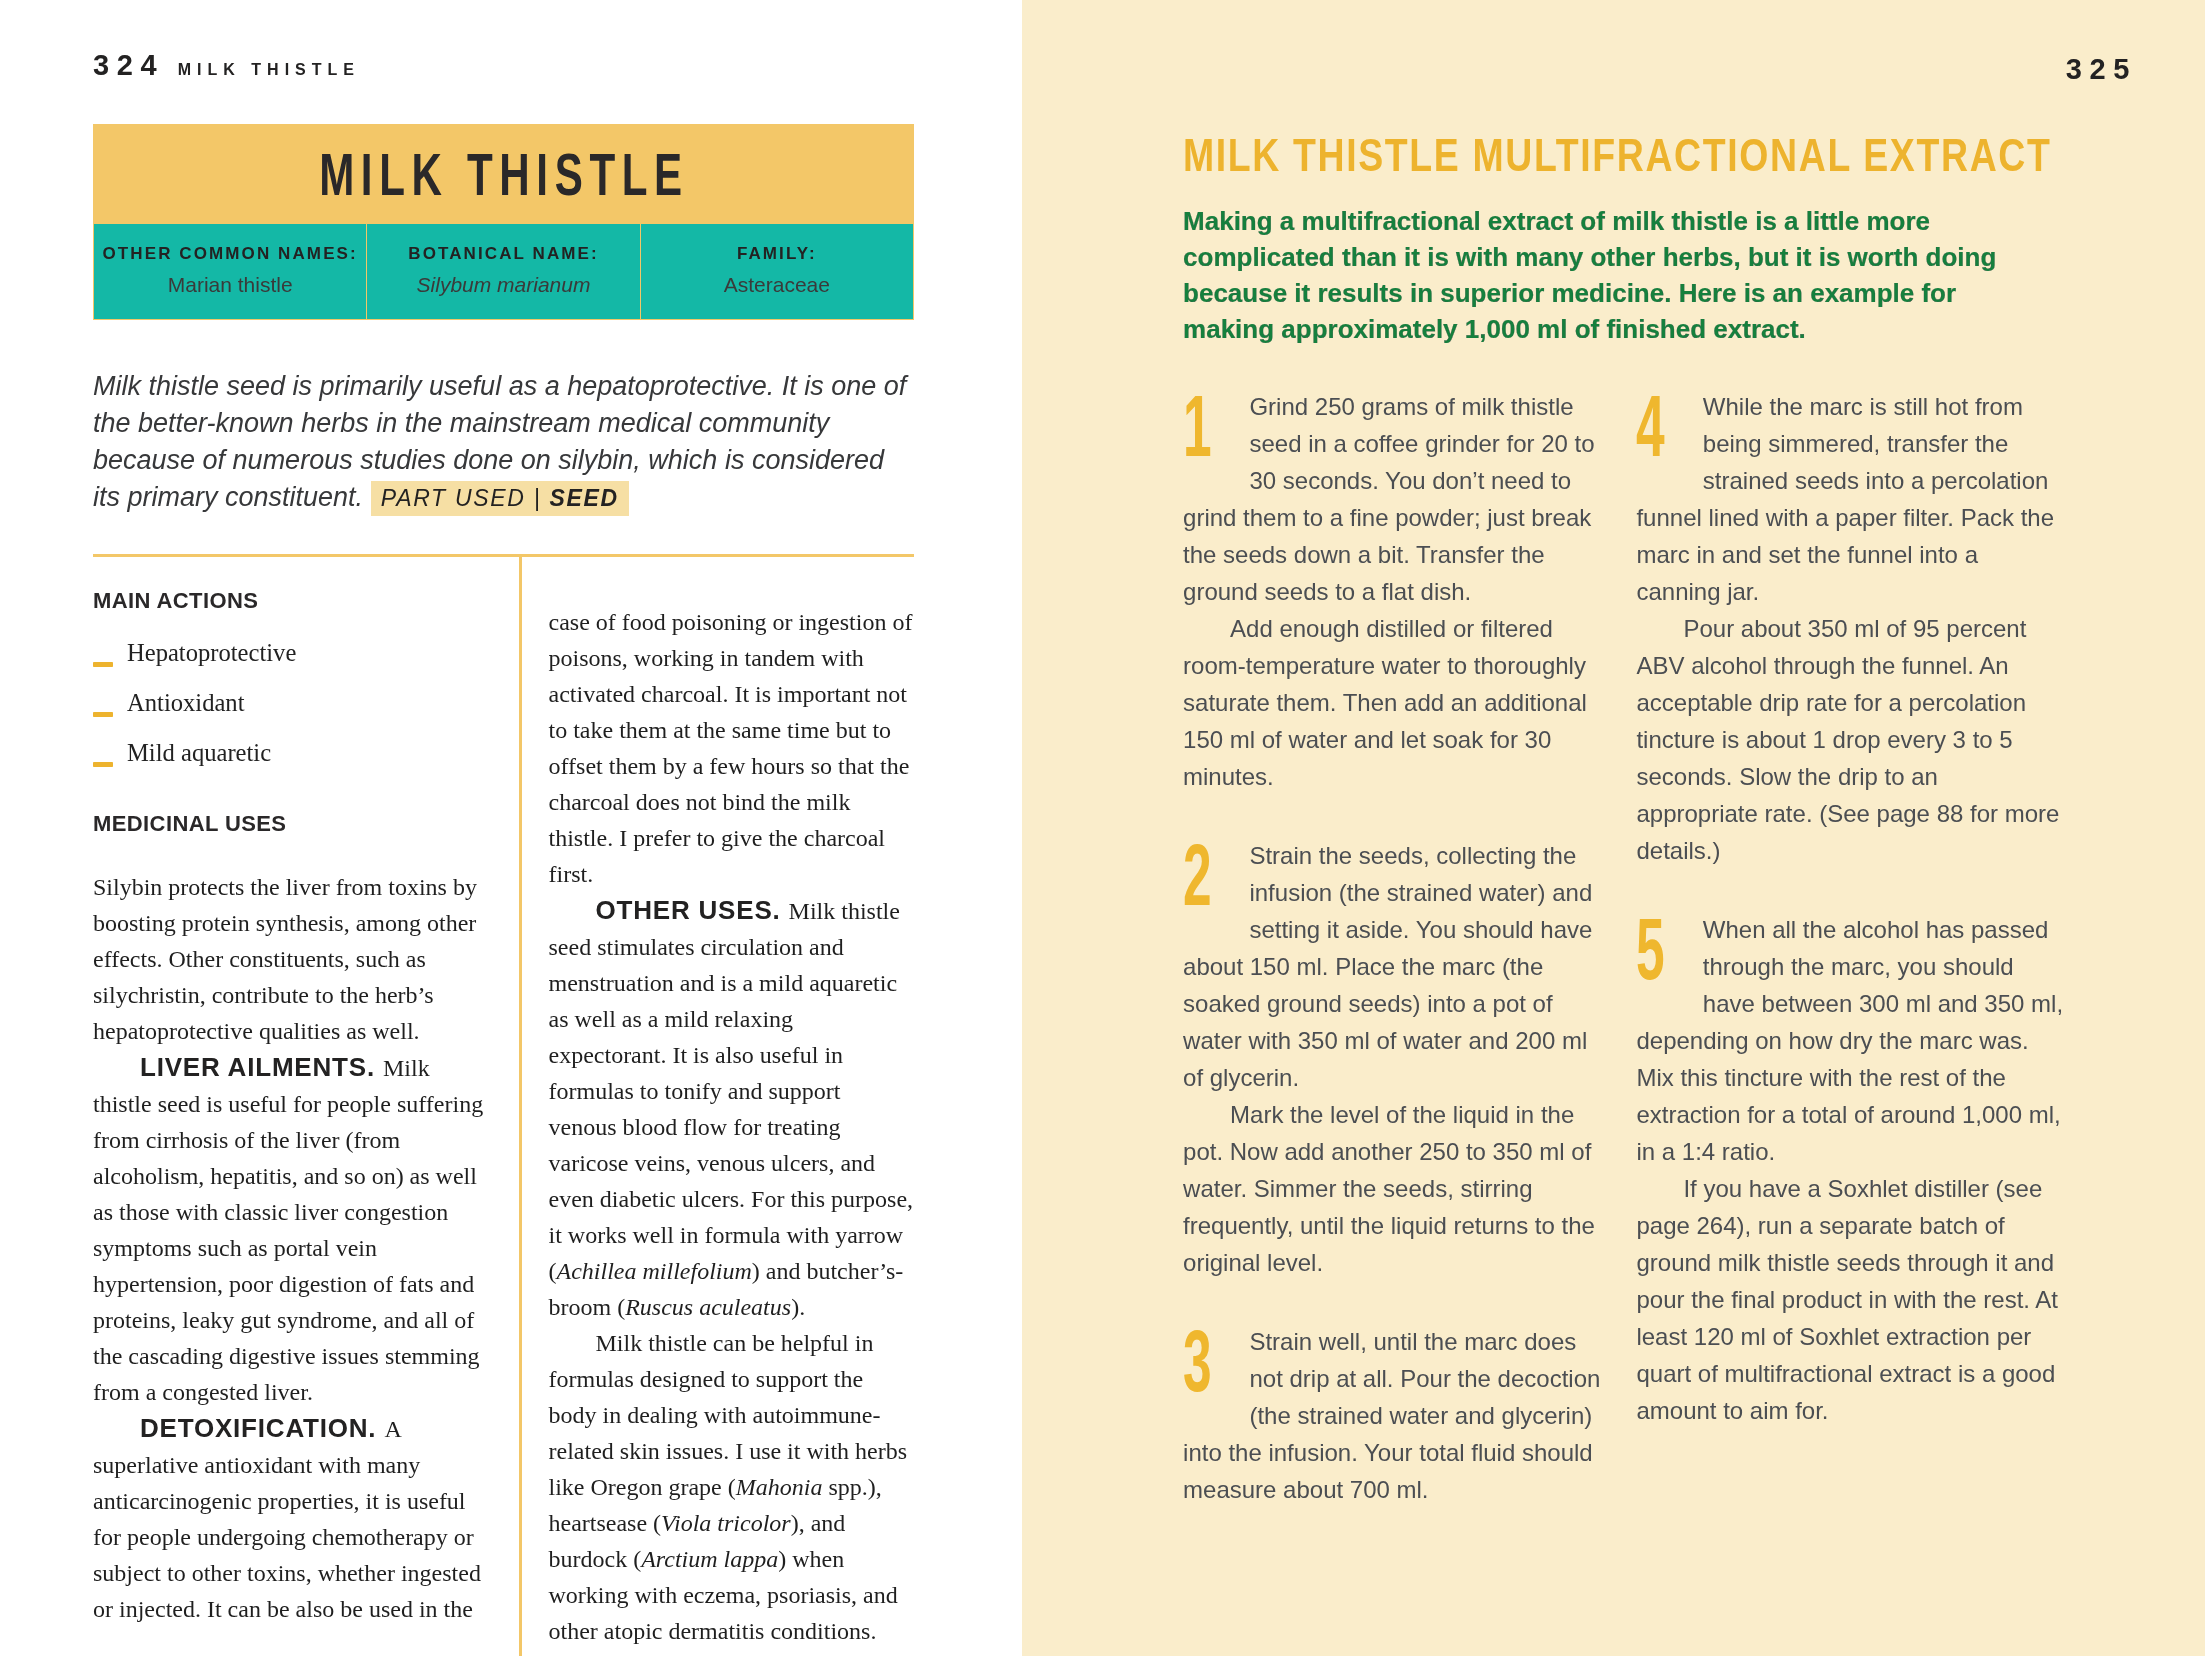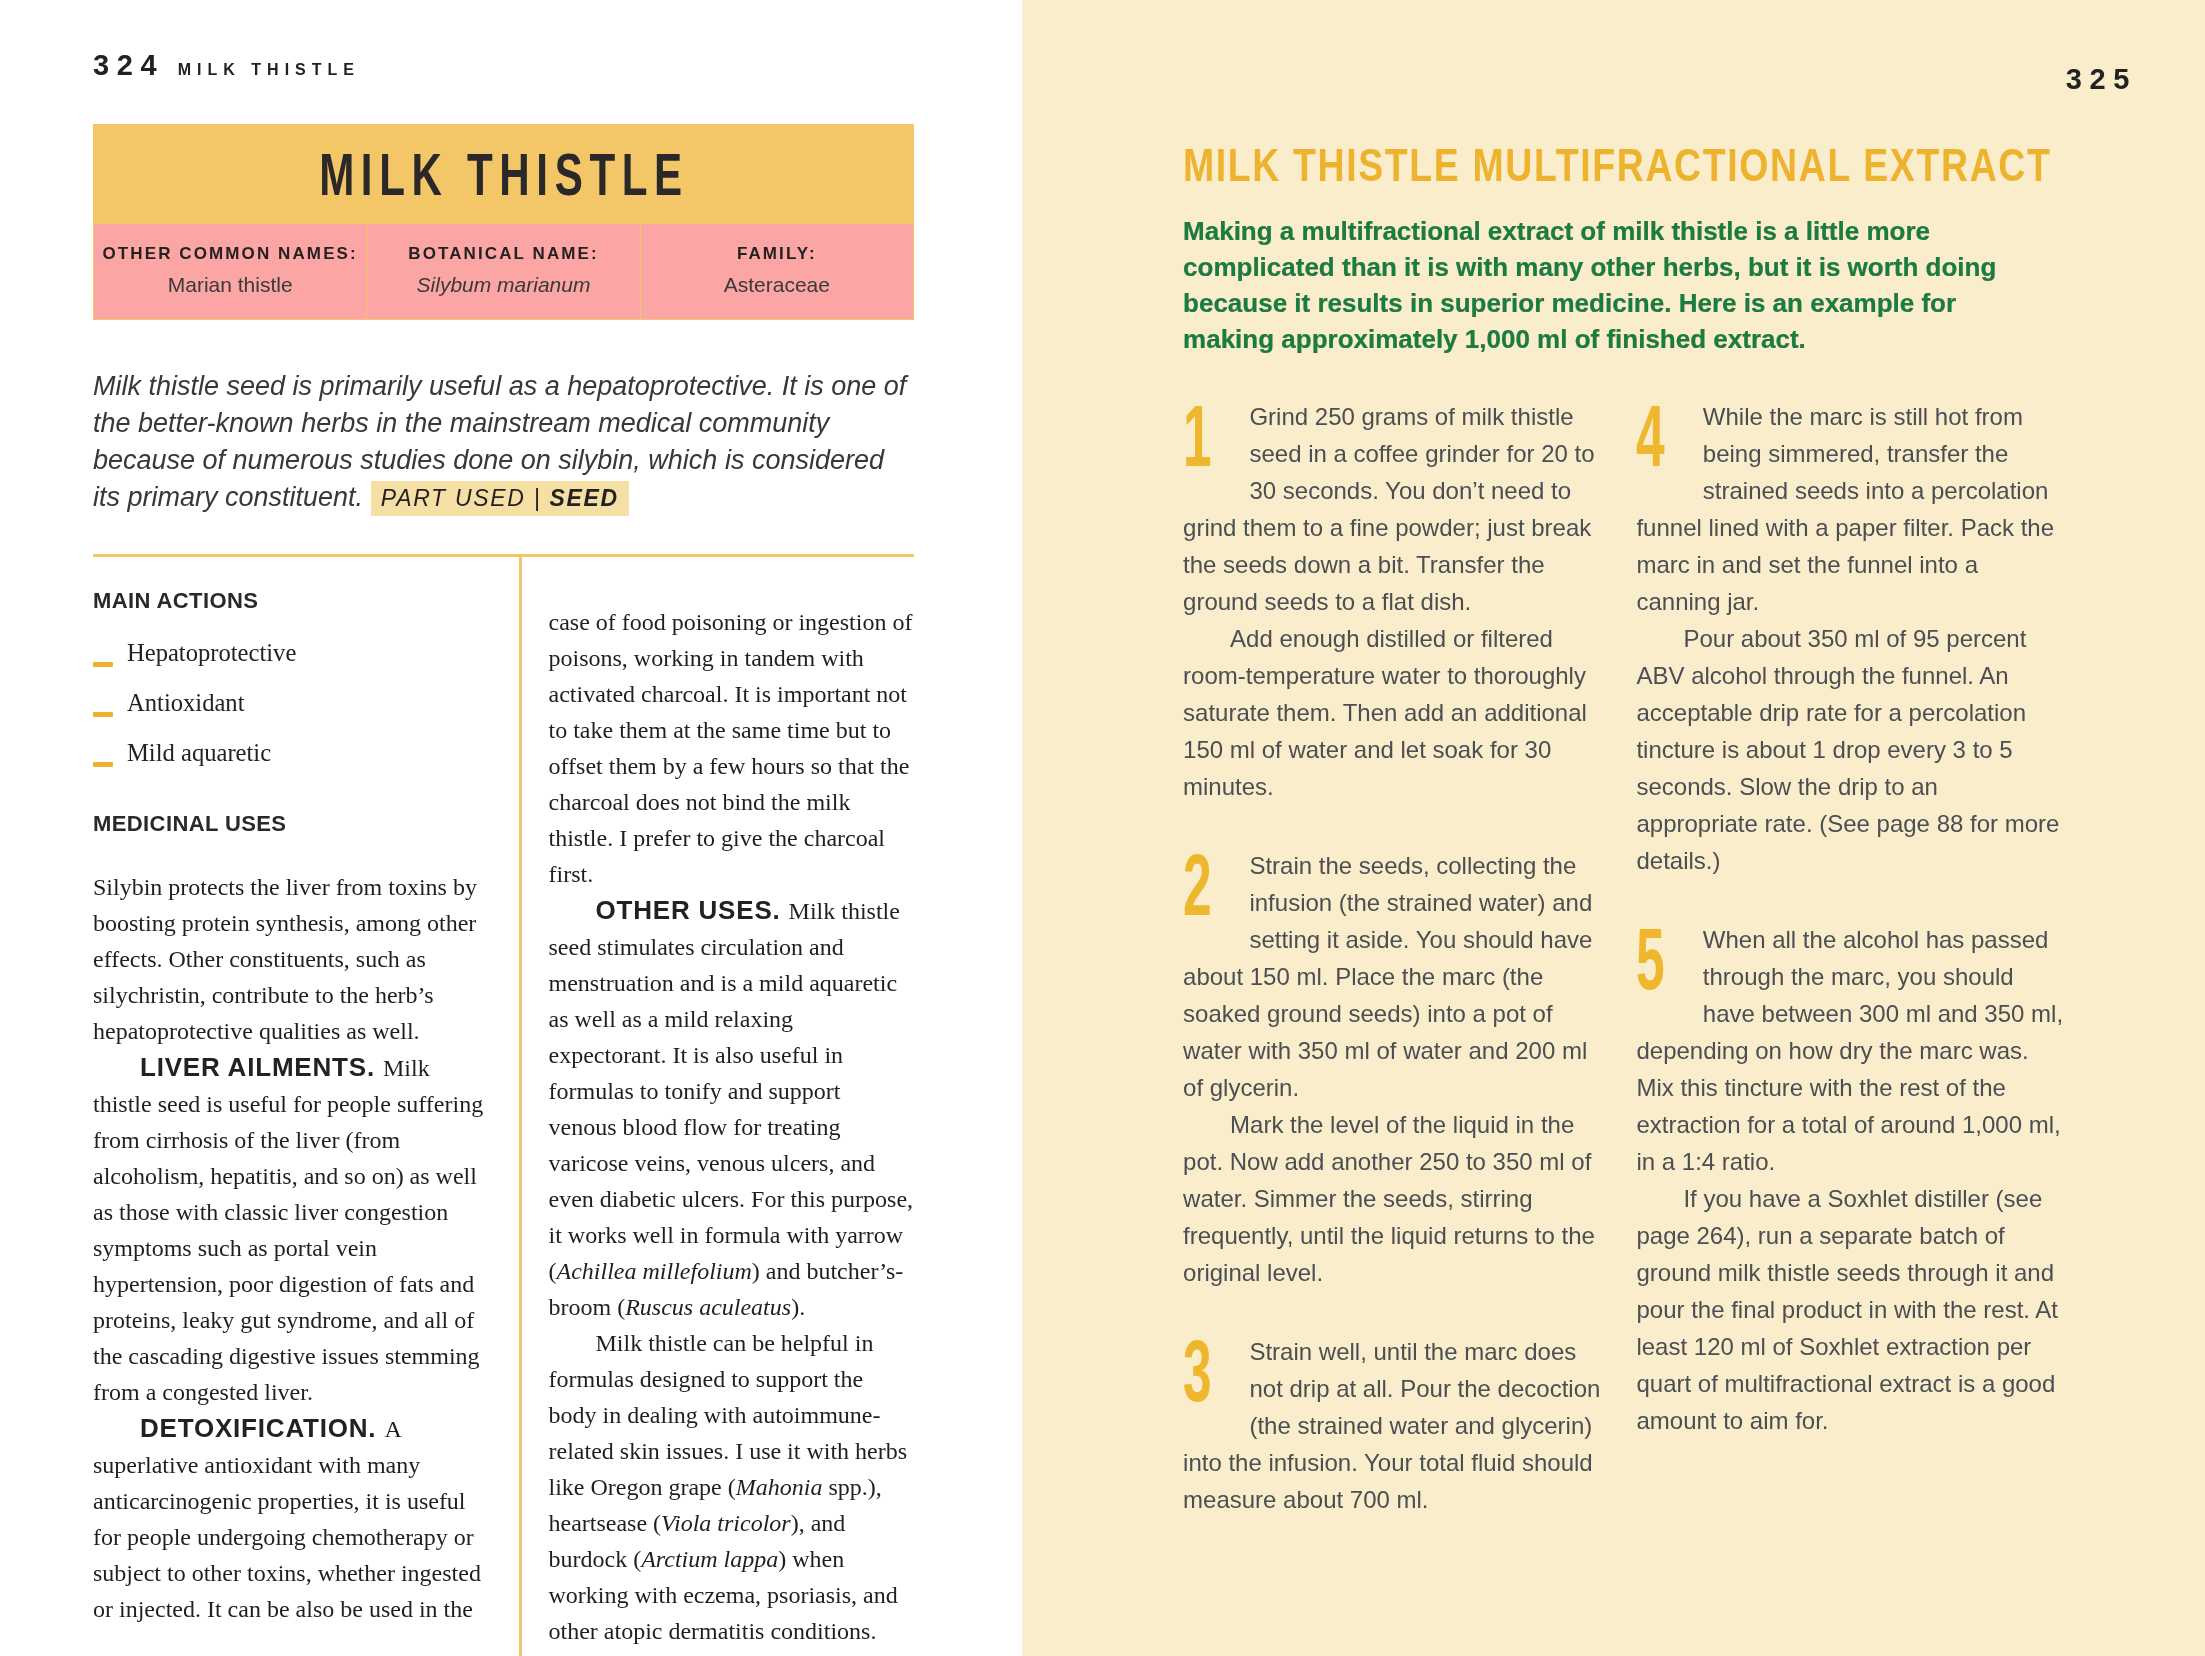"325" .page-right { padding: 14px 68px 0 161px -> 4px 68px 0 161px }
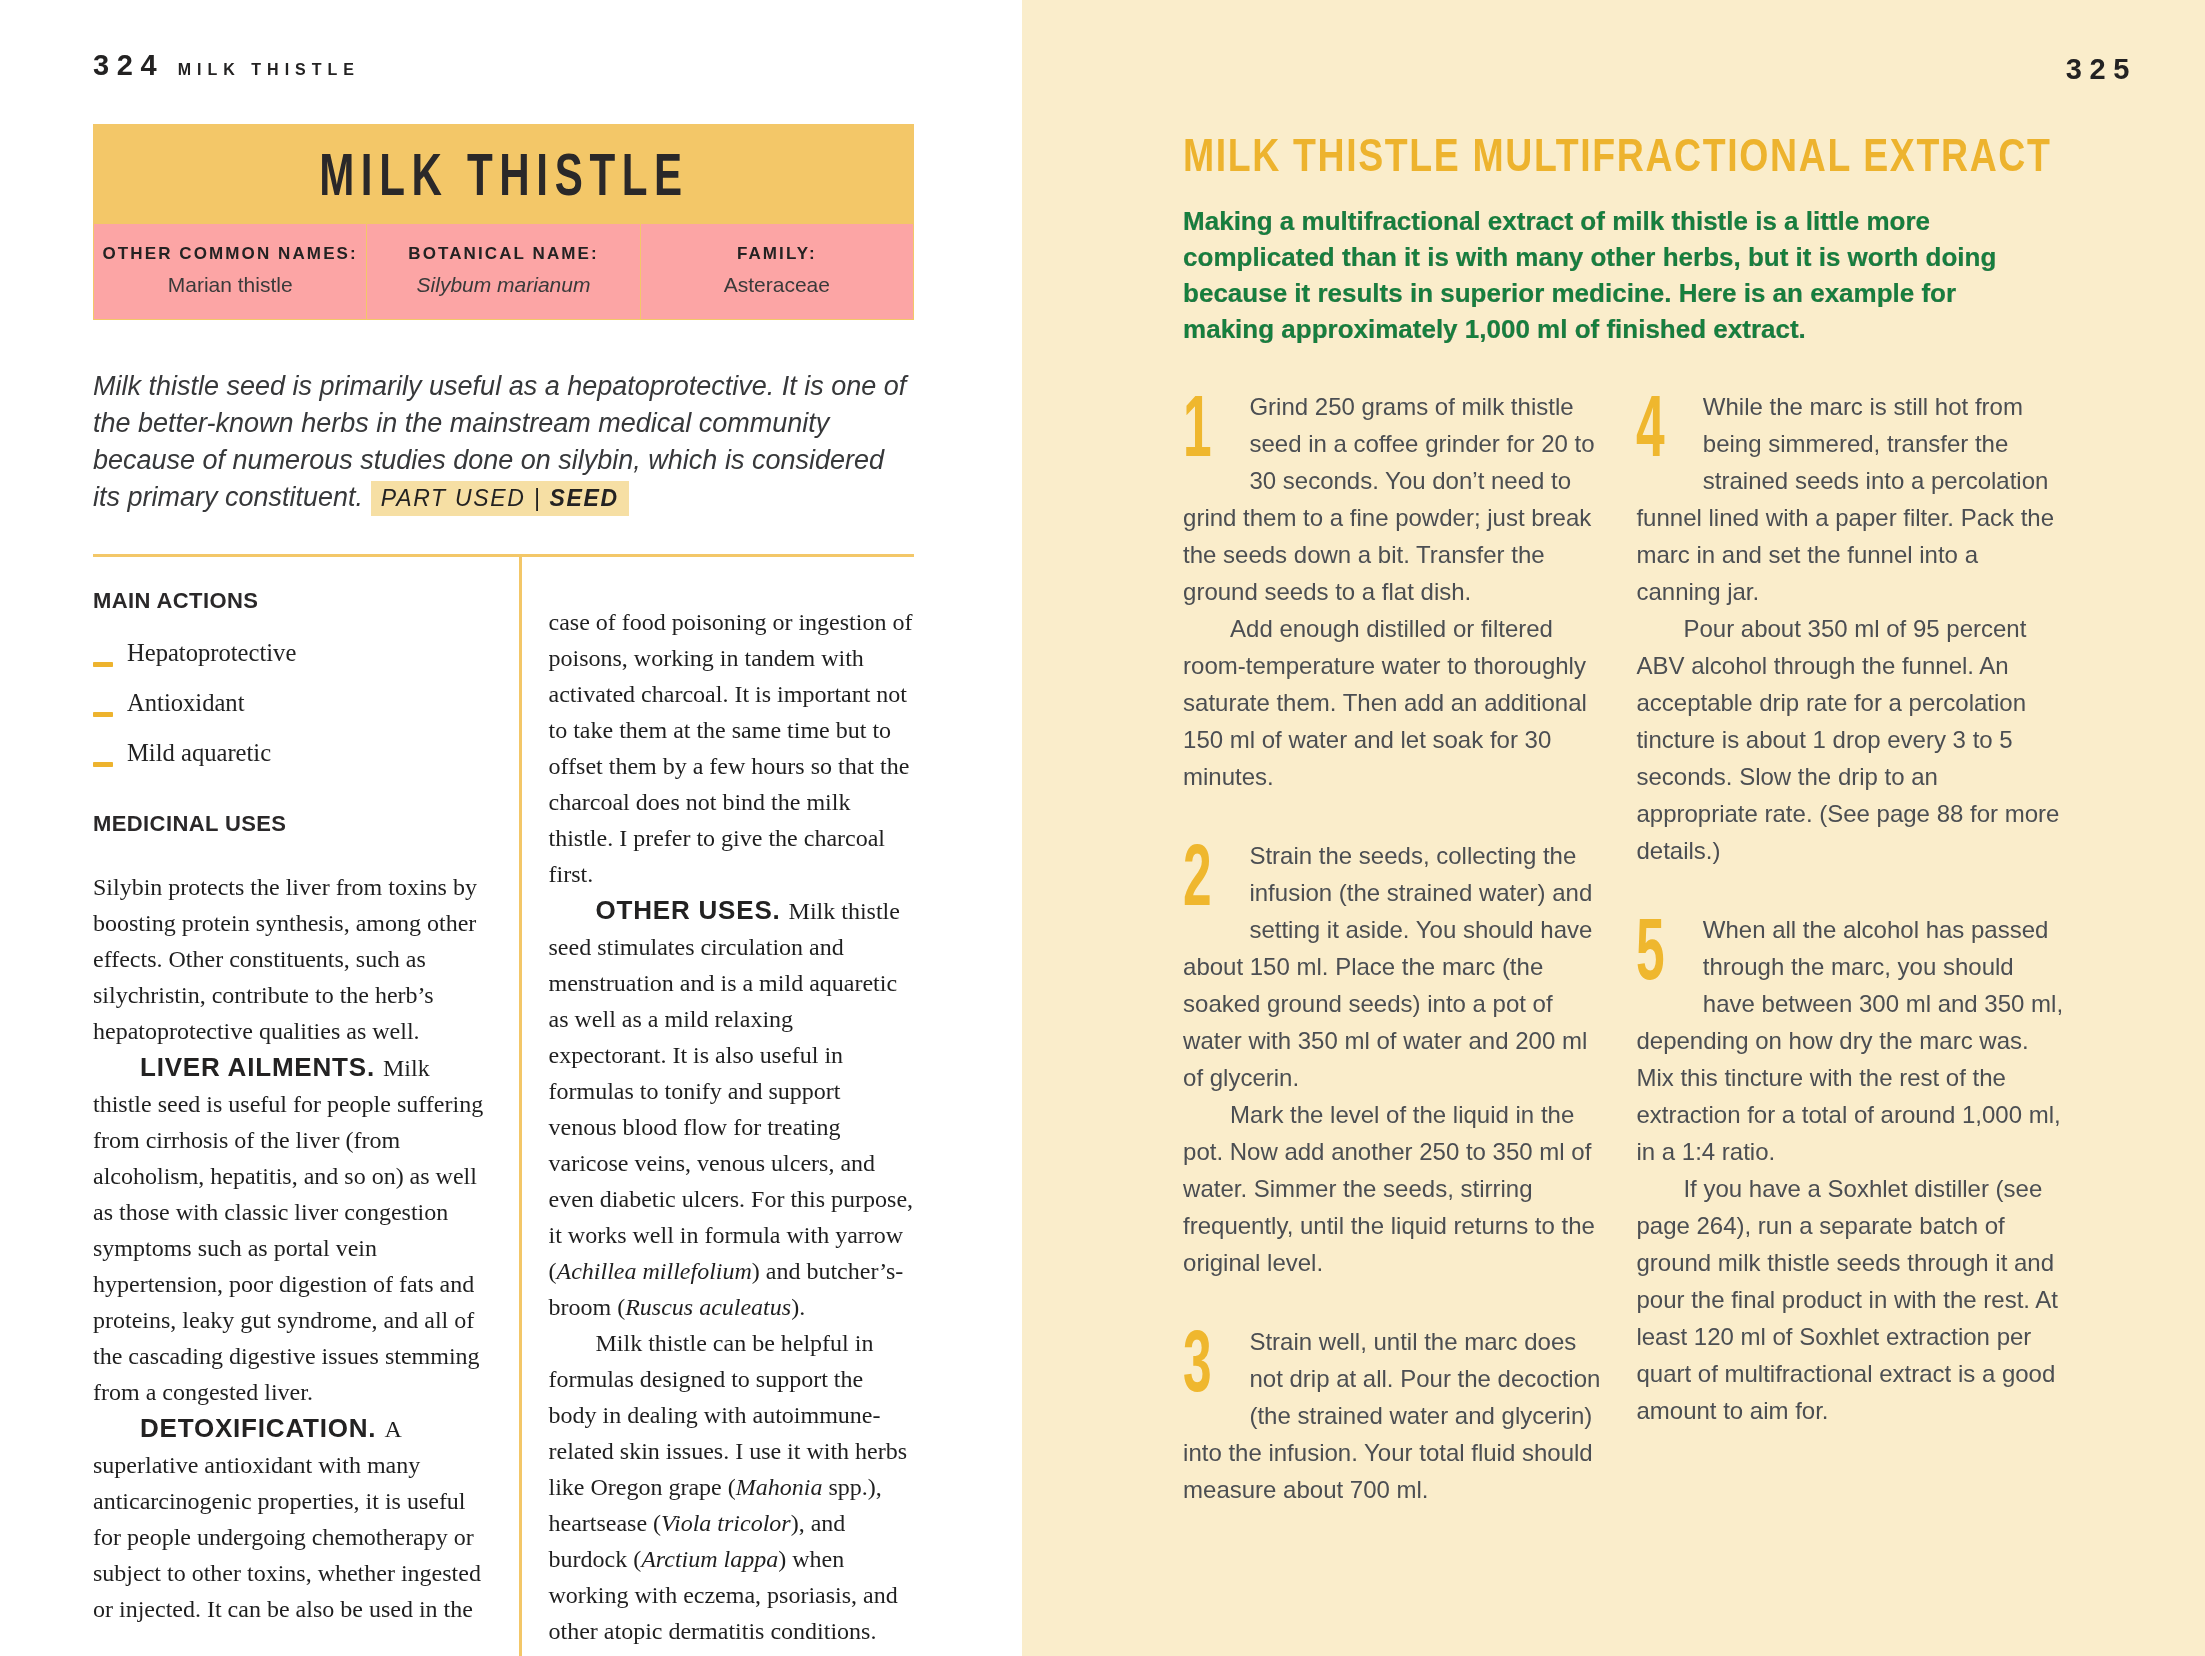"OTHER COMMON NAMES:" .info-table { background: #fca5a5 -> #14b8a6 }
